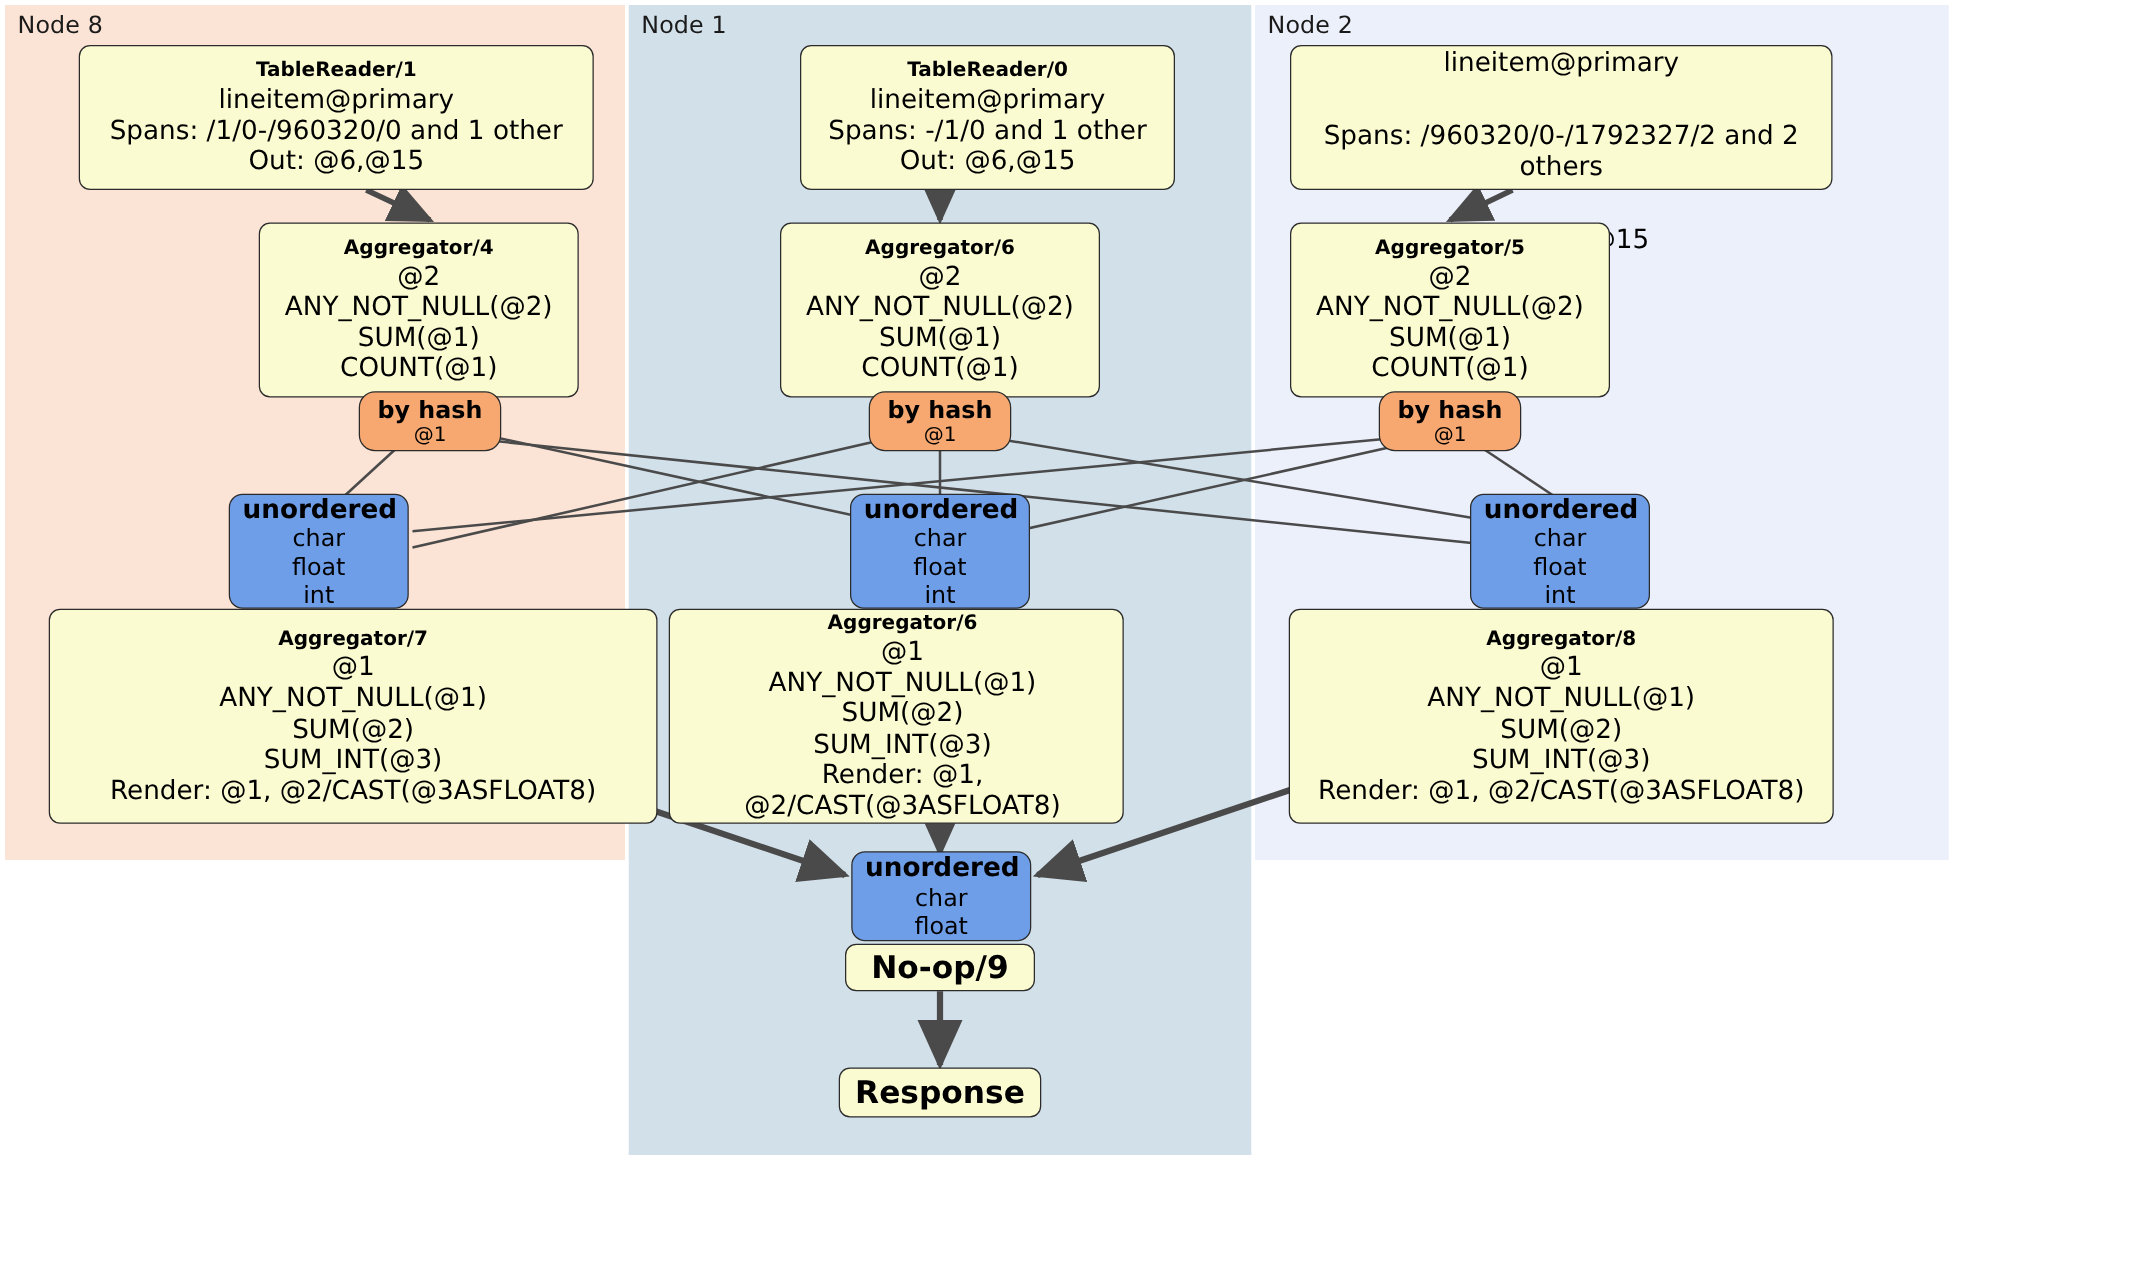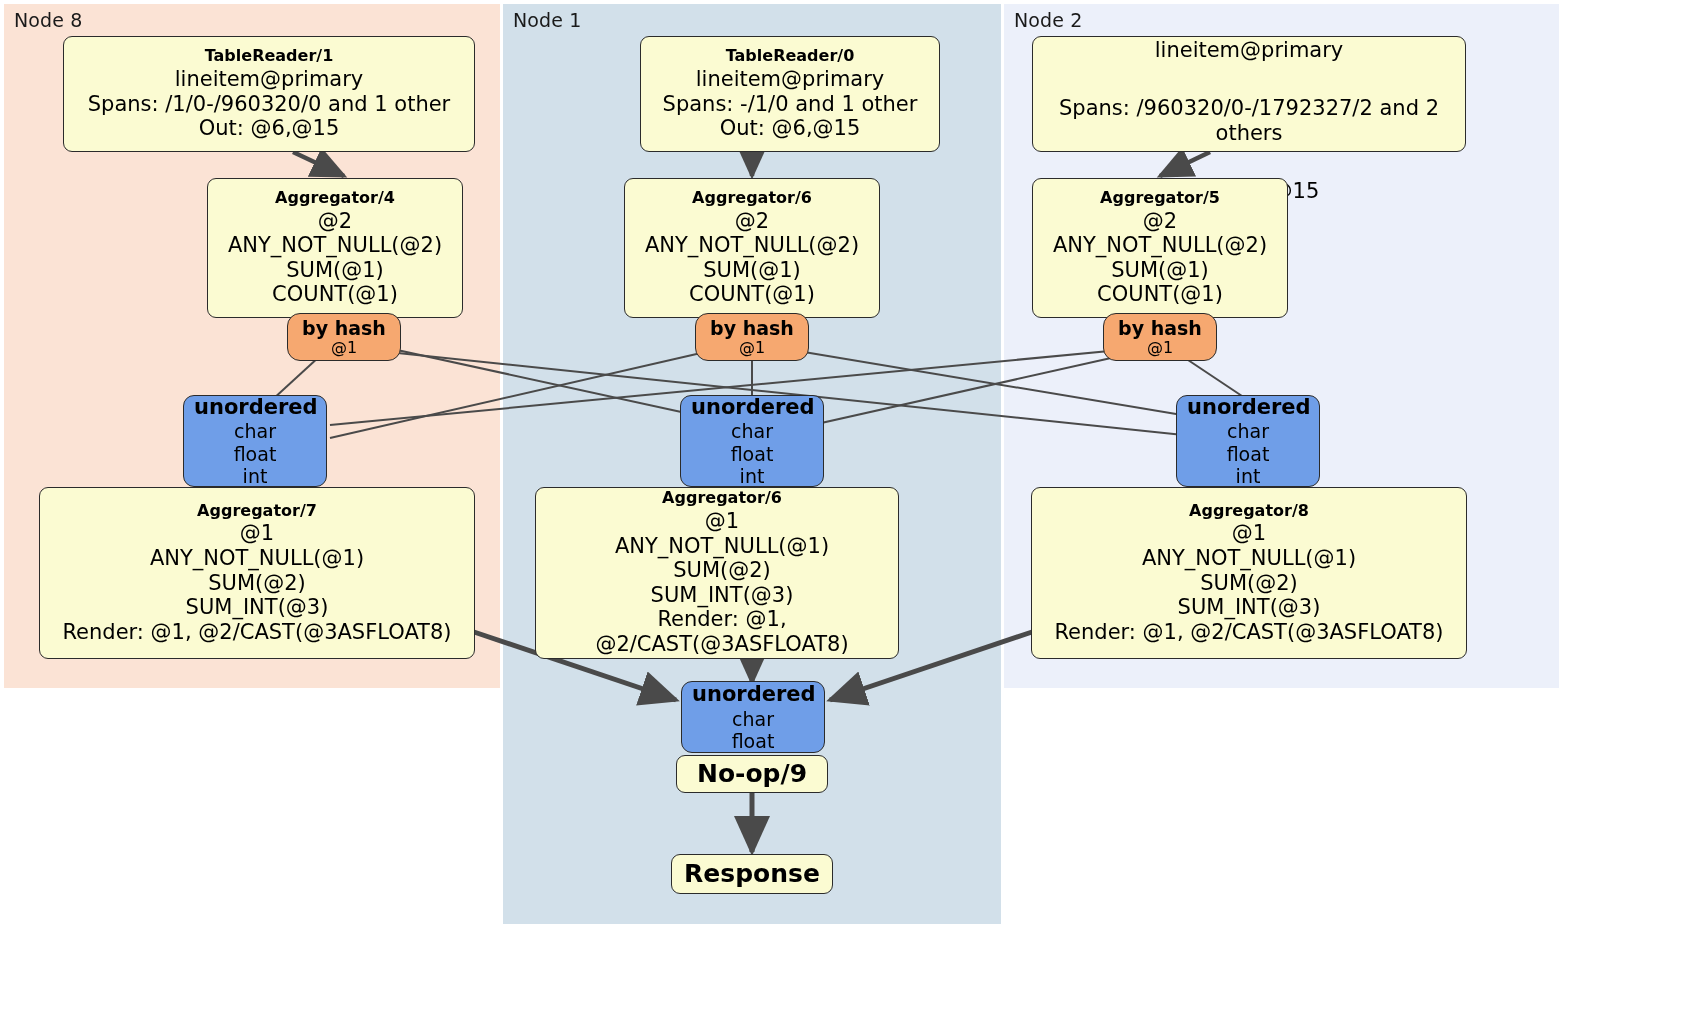"Aggregator/7" div.nodebox { width: 436px -> 487px }
